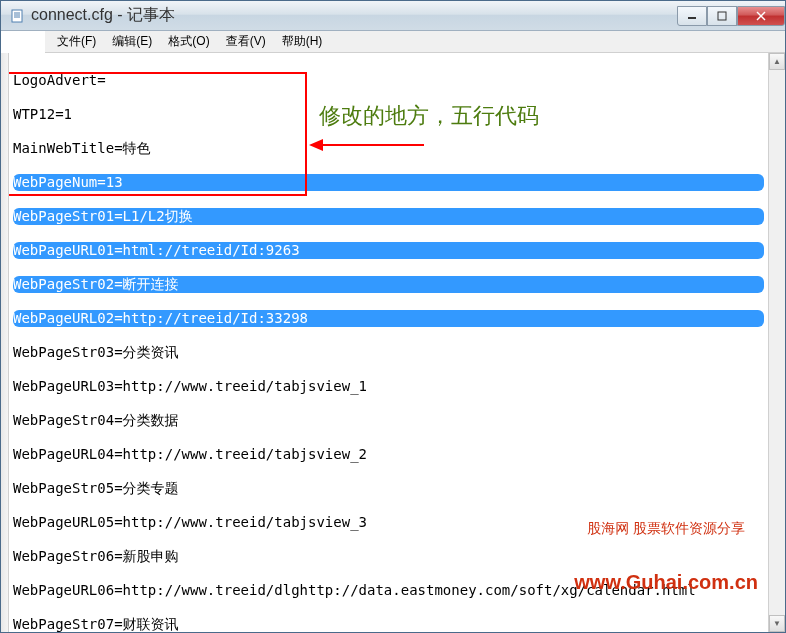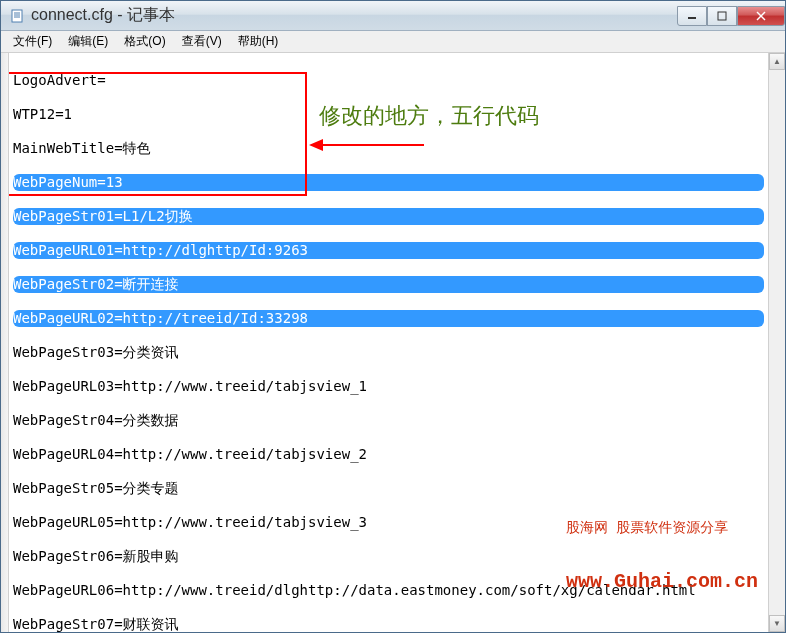"文件(F)" .menubar { margin-left: none -> 44px }
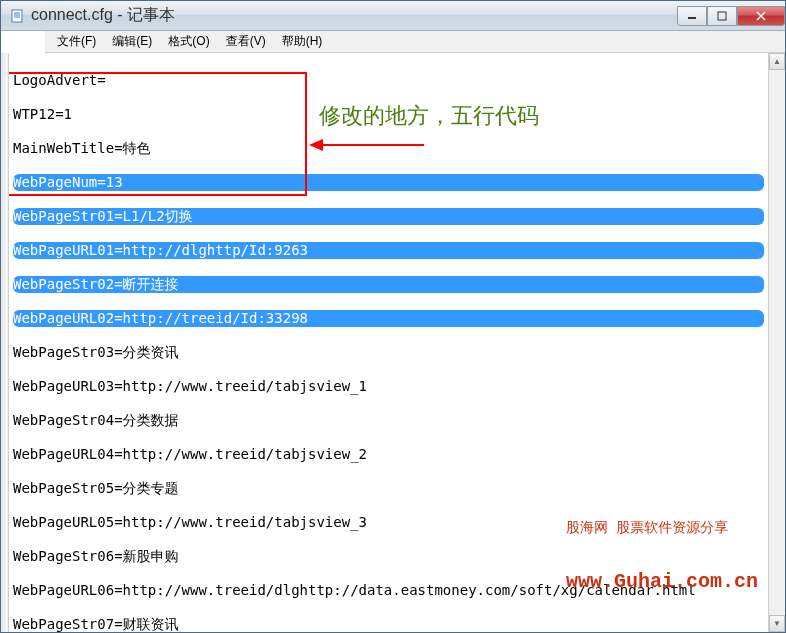"WebPageURL01=http://dlghttp/Id:9263" span.line { text: http://dlghttp/Id:9263 -> html://treeid/Id:9263 }
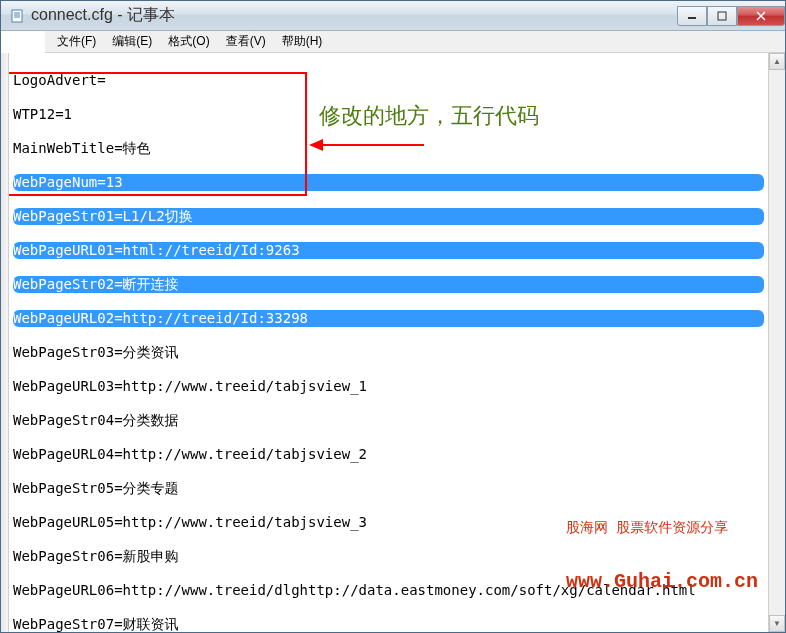"股海网 股票软件资源分享" .footer-wm { font-family: Liberation Mono, monospace -> Liberation Sans, sans-serif; text-align: left -> center }
